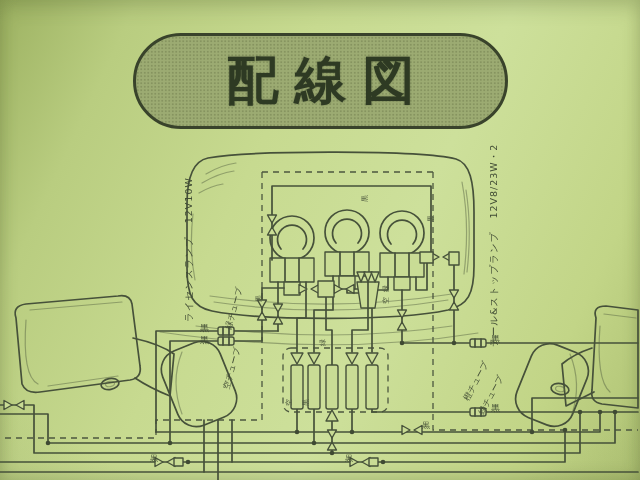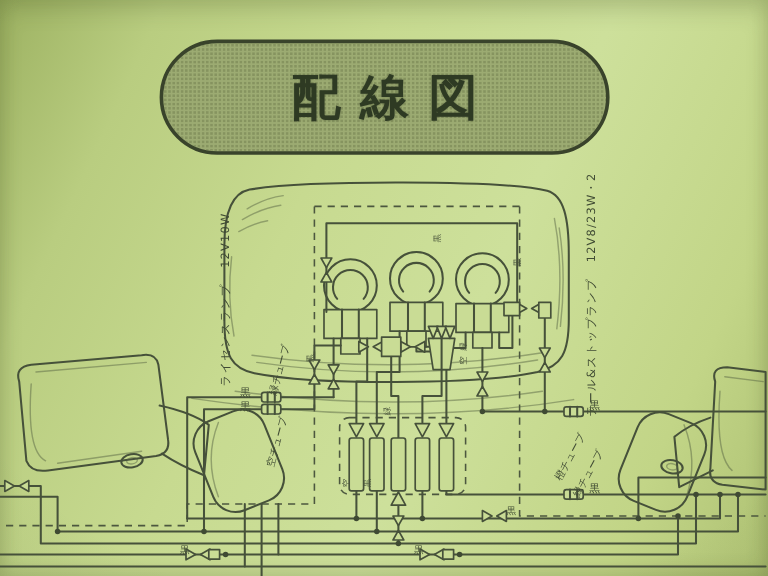"配線図" .title { font-size: 41px -> 52px }
